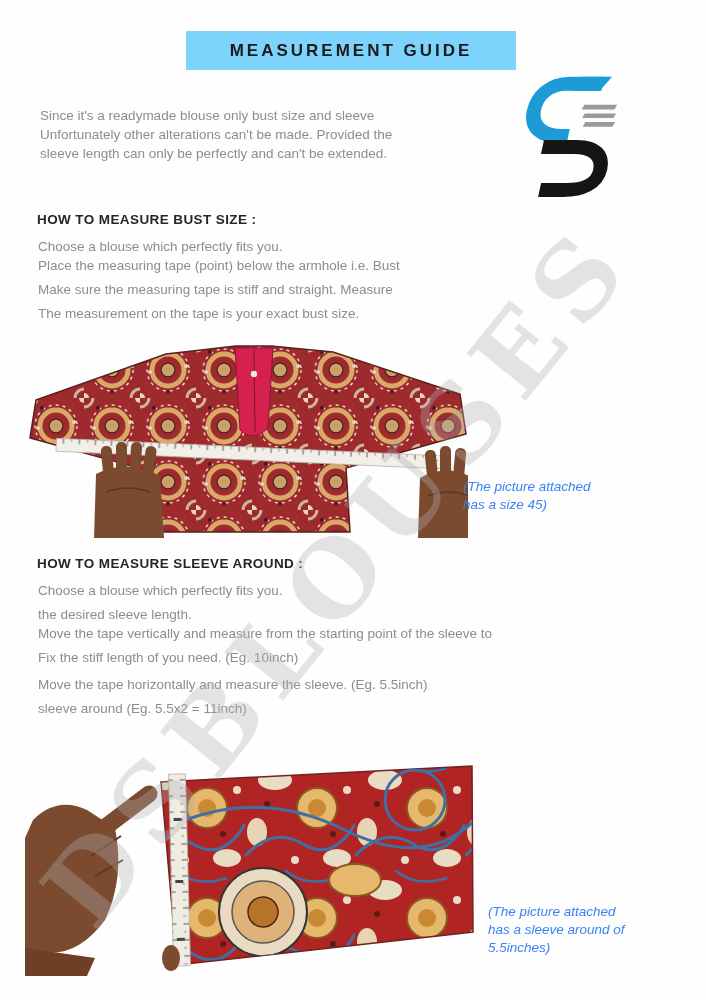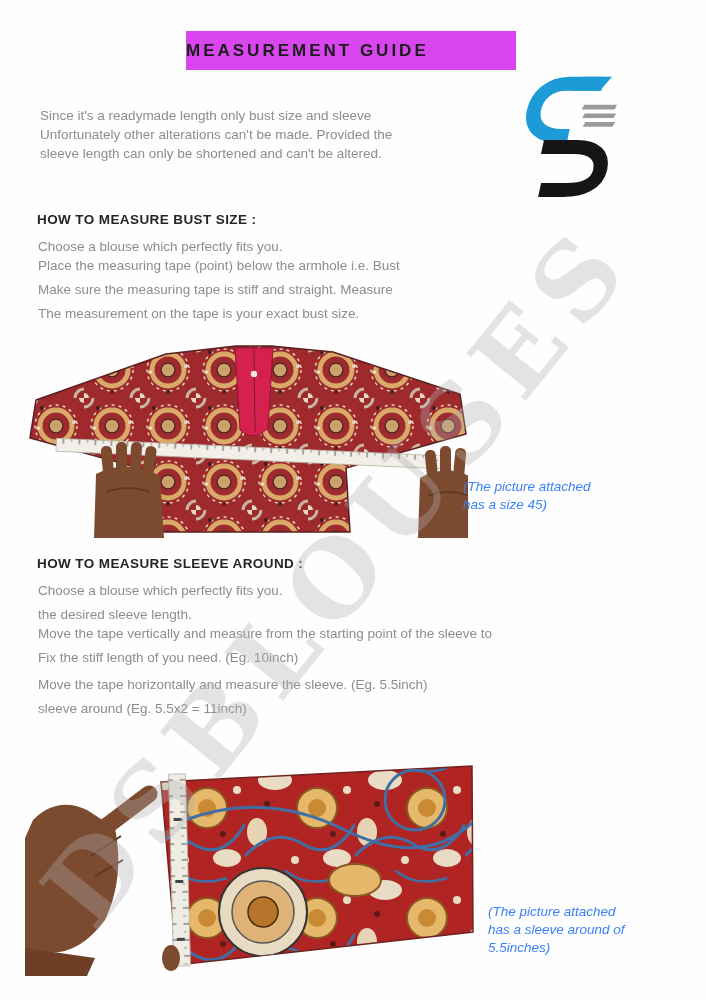"MEASUREMENT GUIDE" #header-bar { background: #d946ef -> #7dd3fc; justify-content: none -> center }
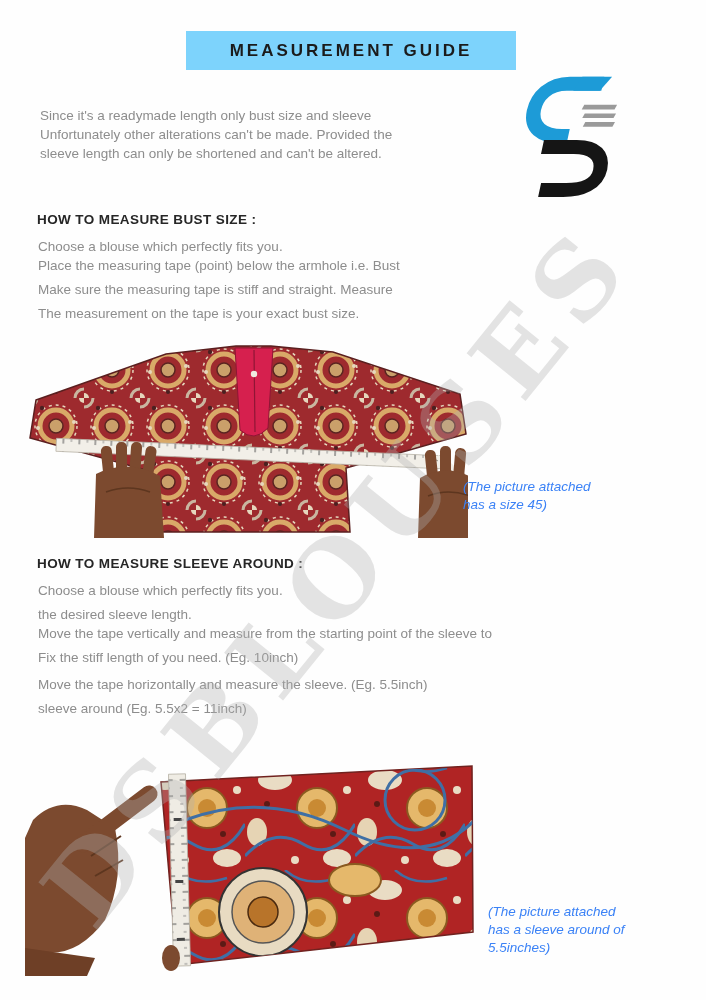"Since it's a readymade length" div { text: length -> blouse }
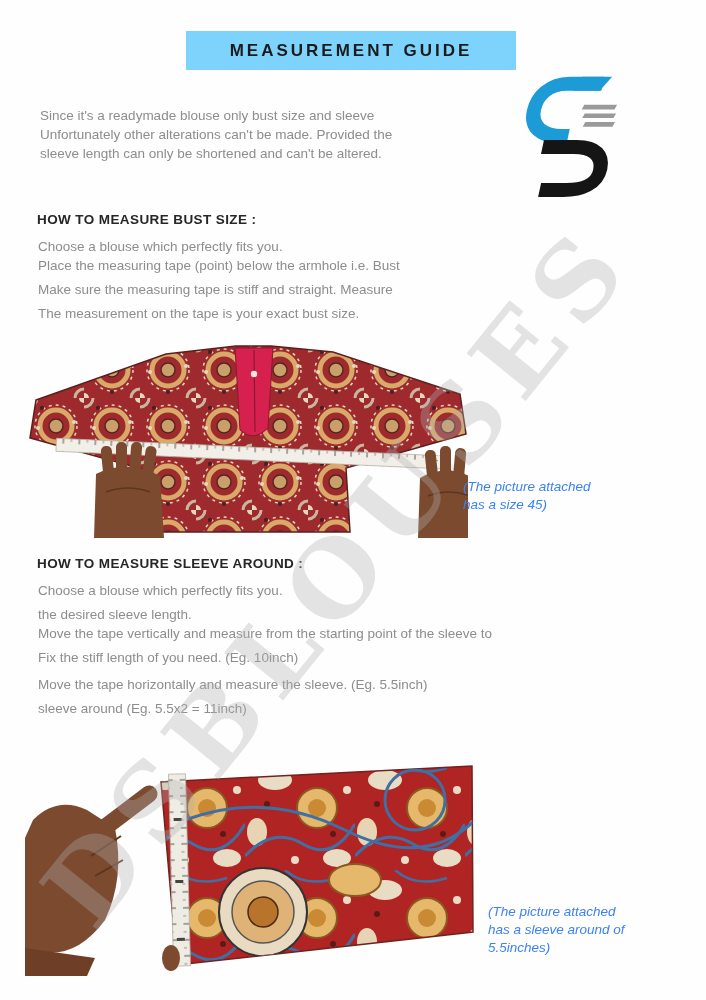"sleeve length can only be" div { text: shortened and can't be altered -> perfectly and can't be extended }
